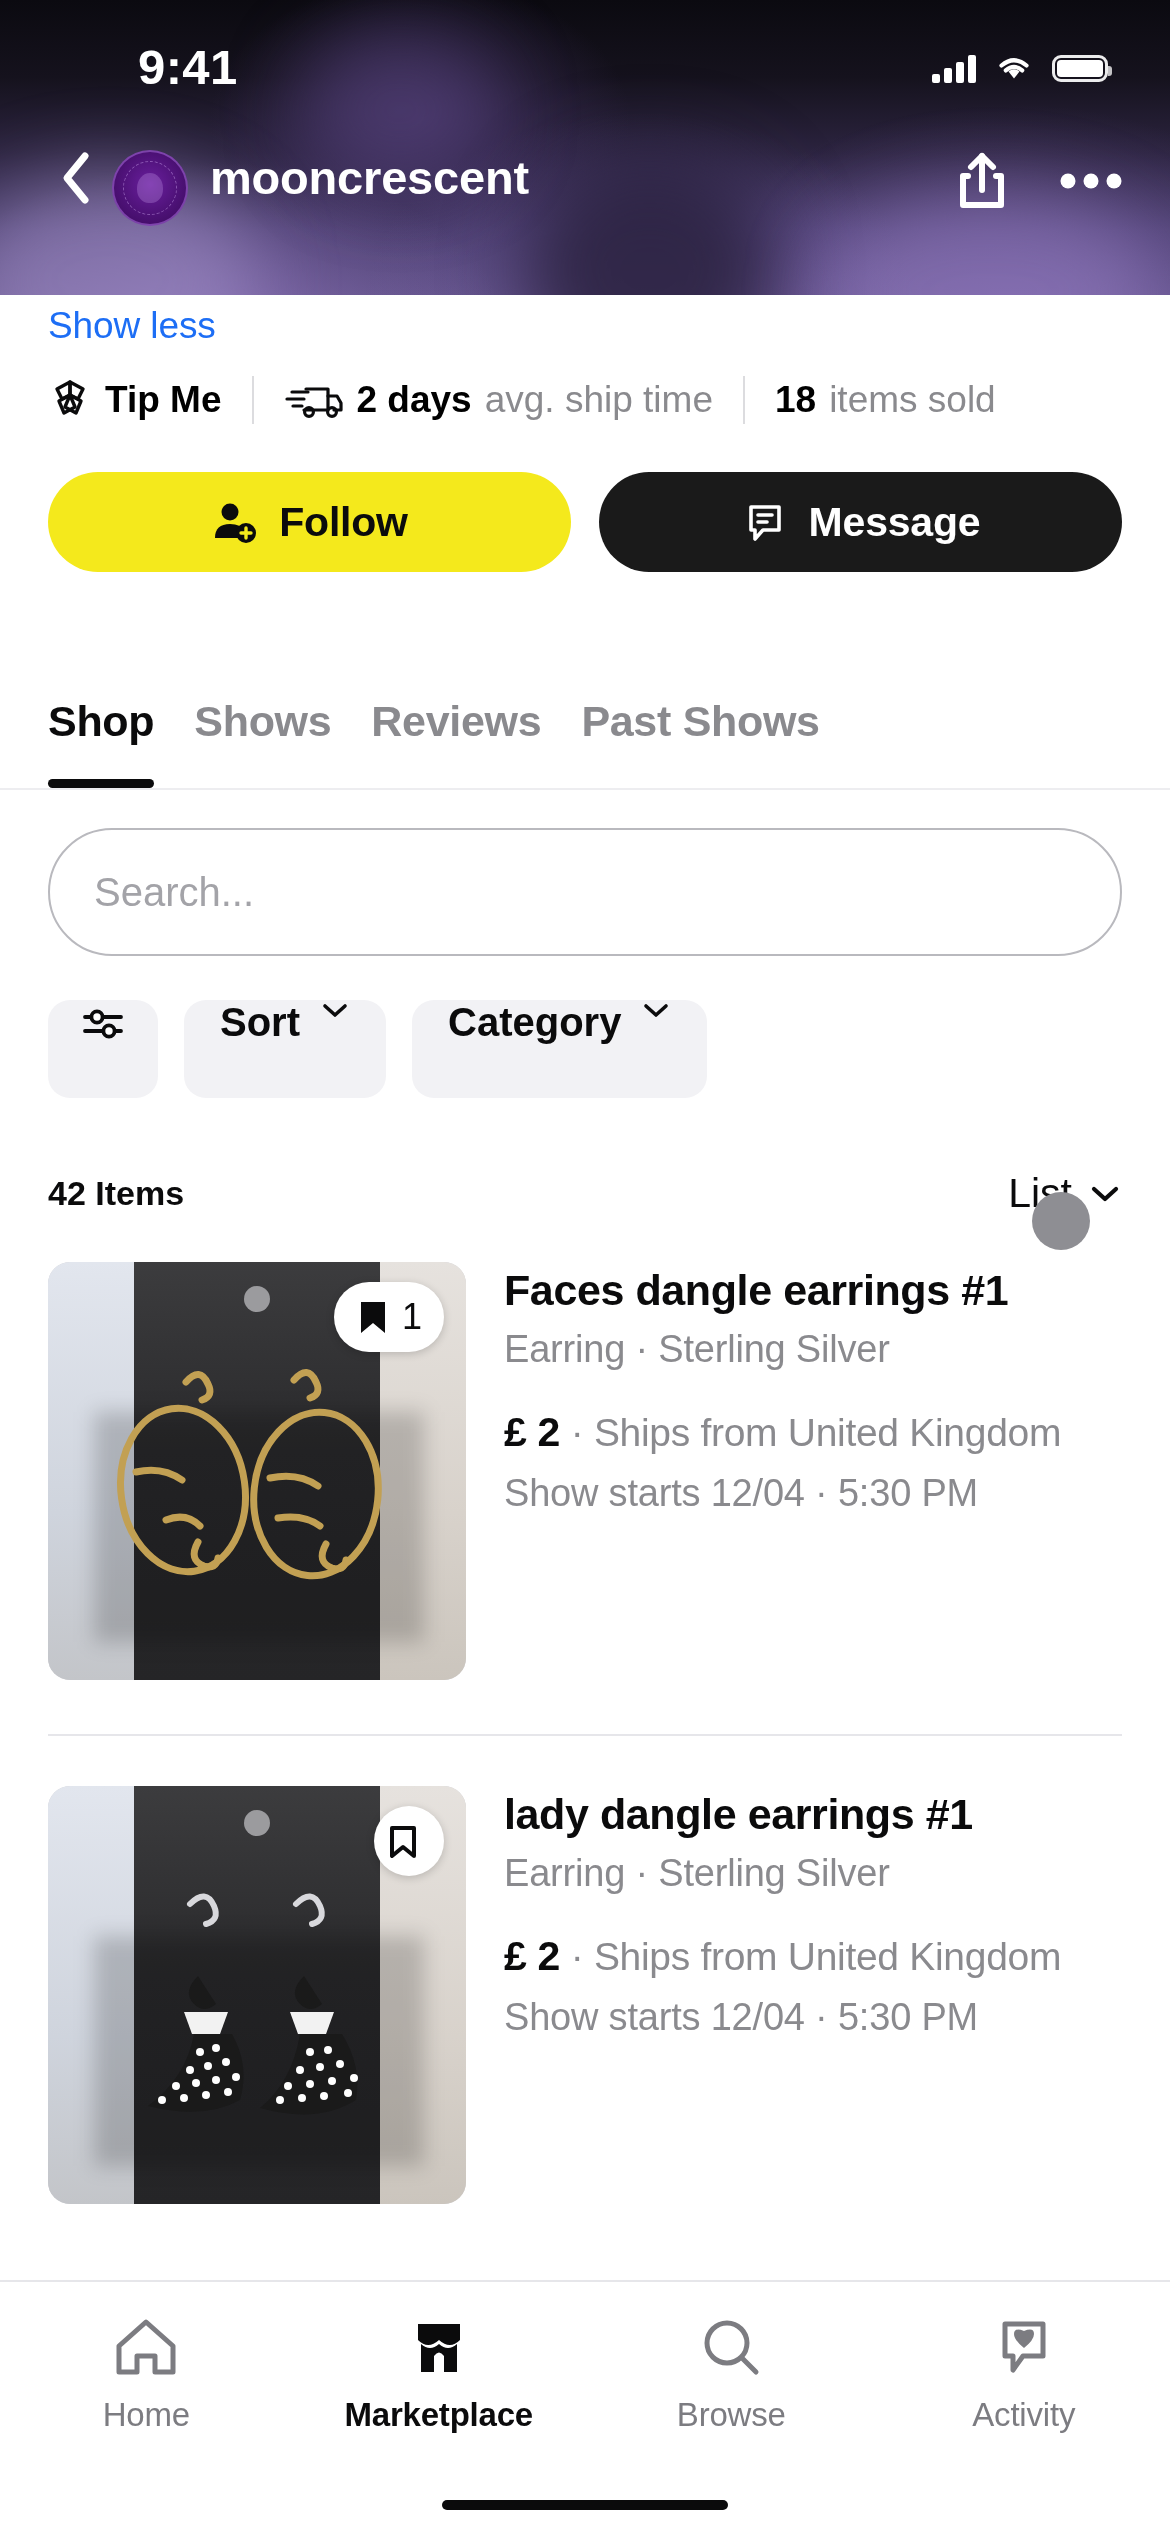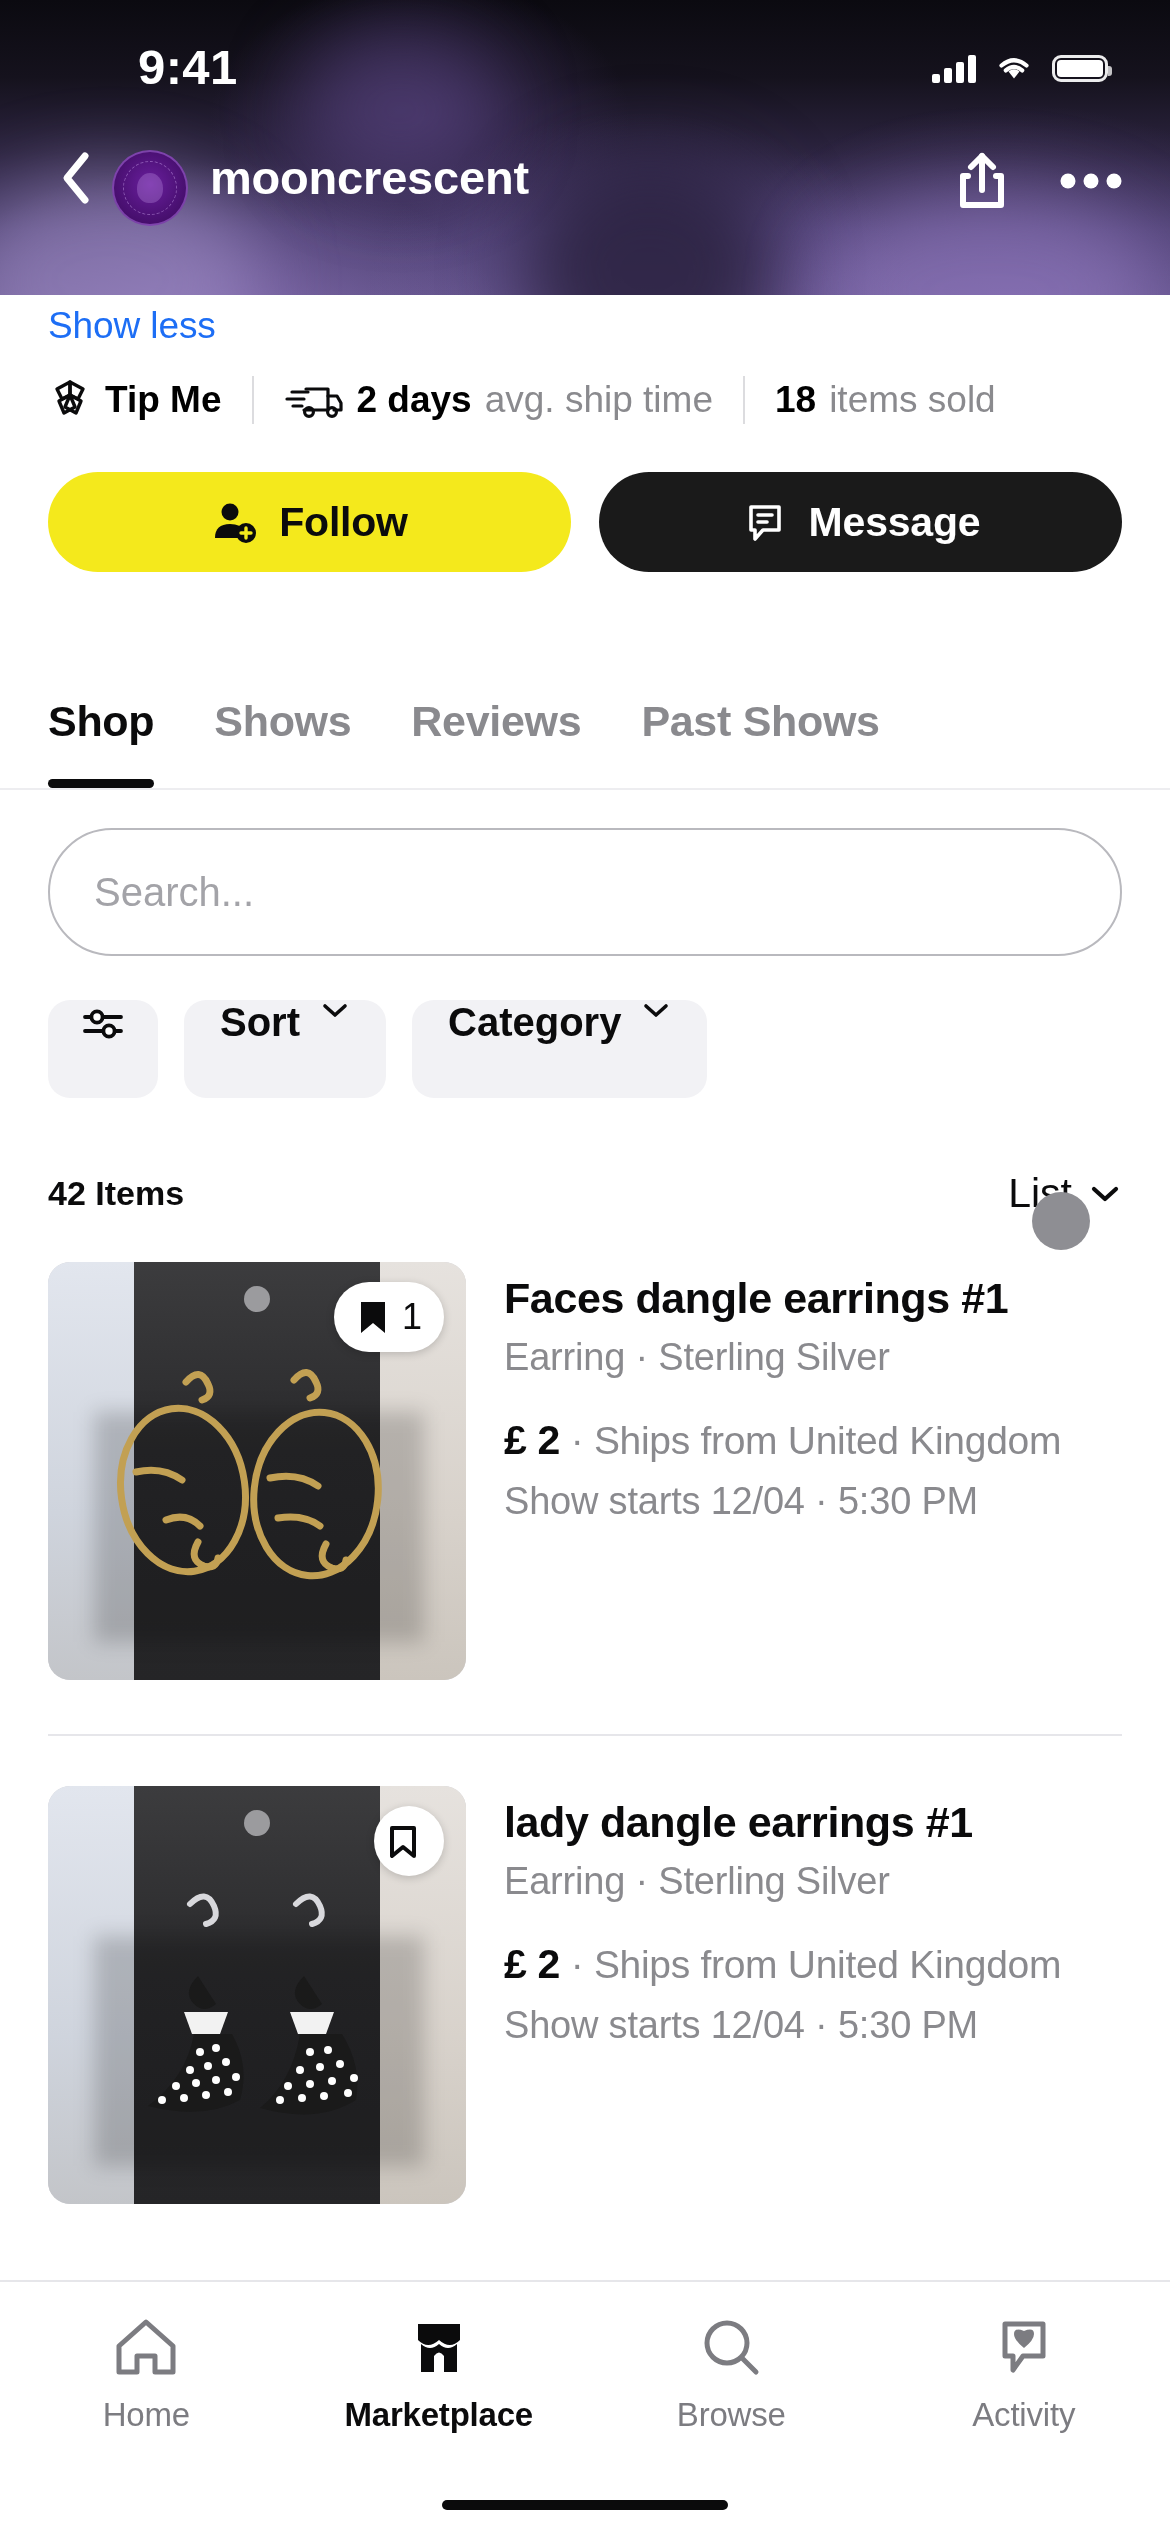"Shop" .tabs { gap: 60px -> 40px }
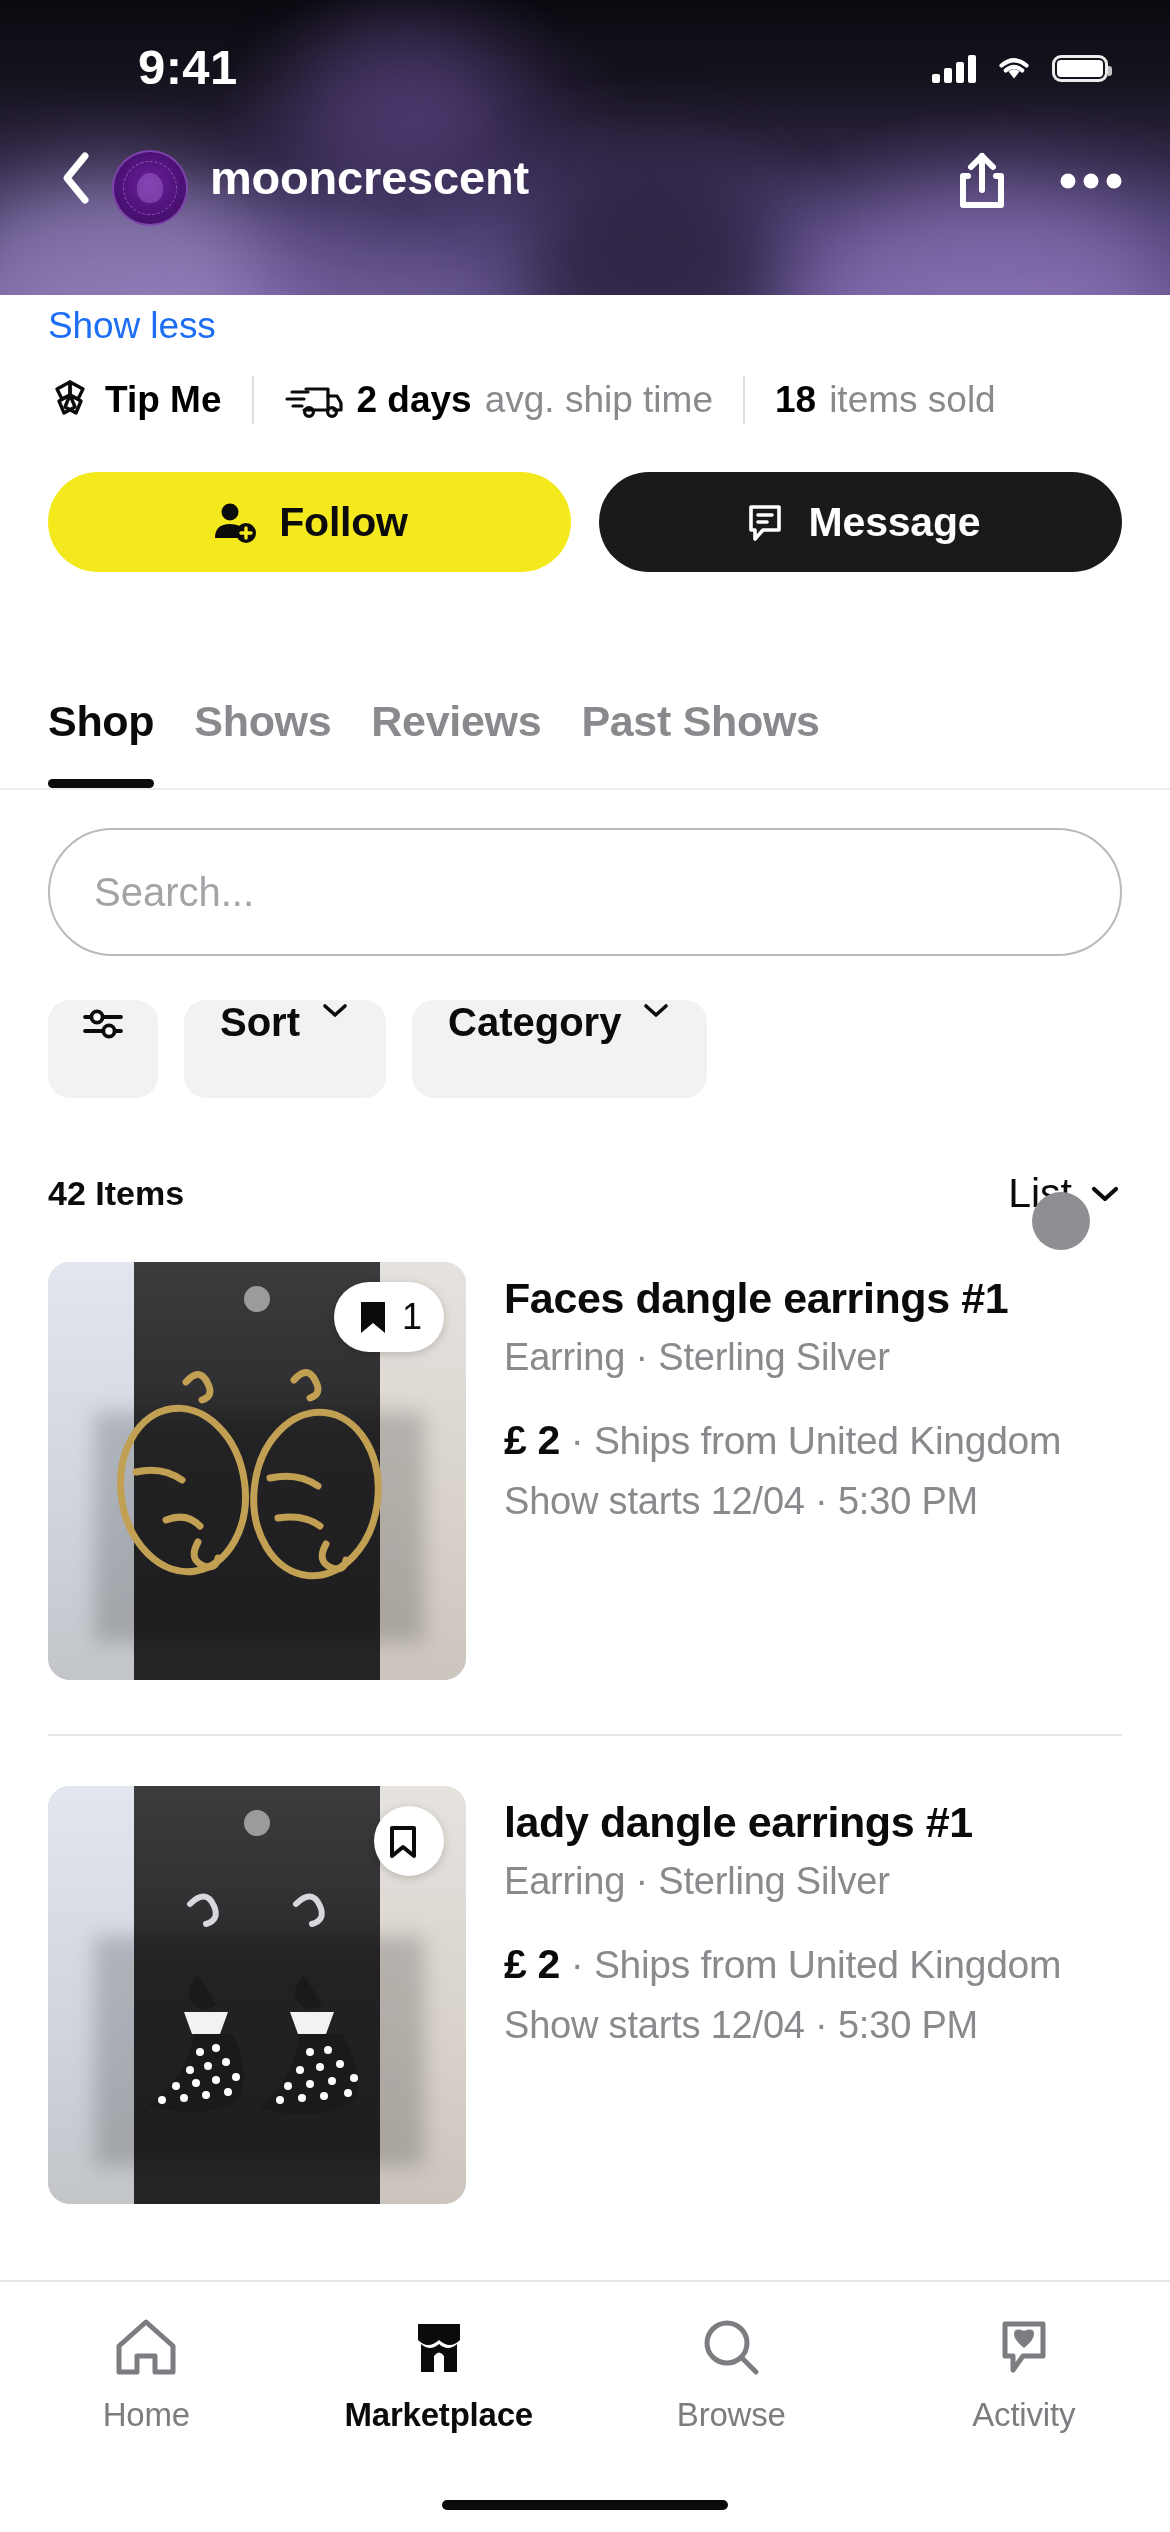"Faces dangle earrings #1" .info { margin-top: 8px -> none }
